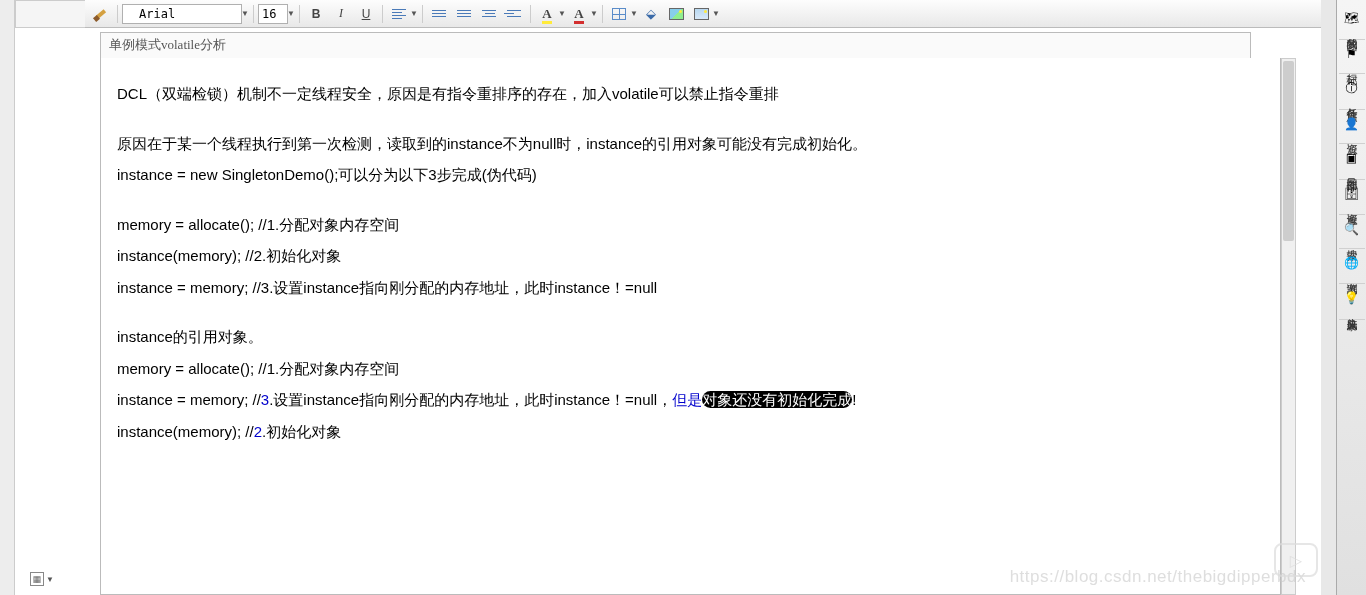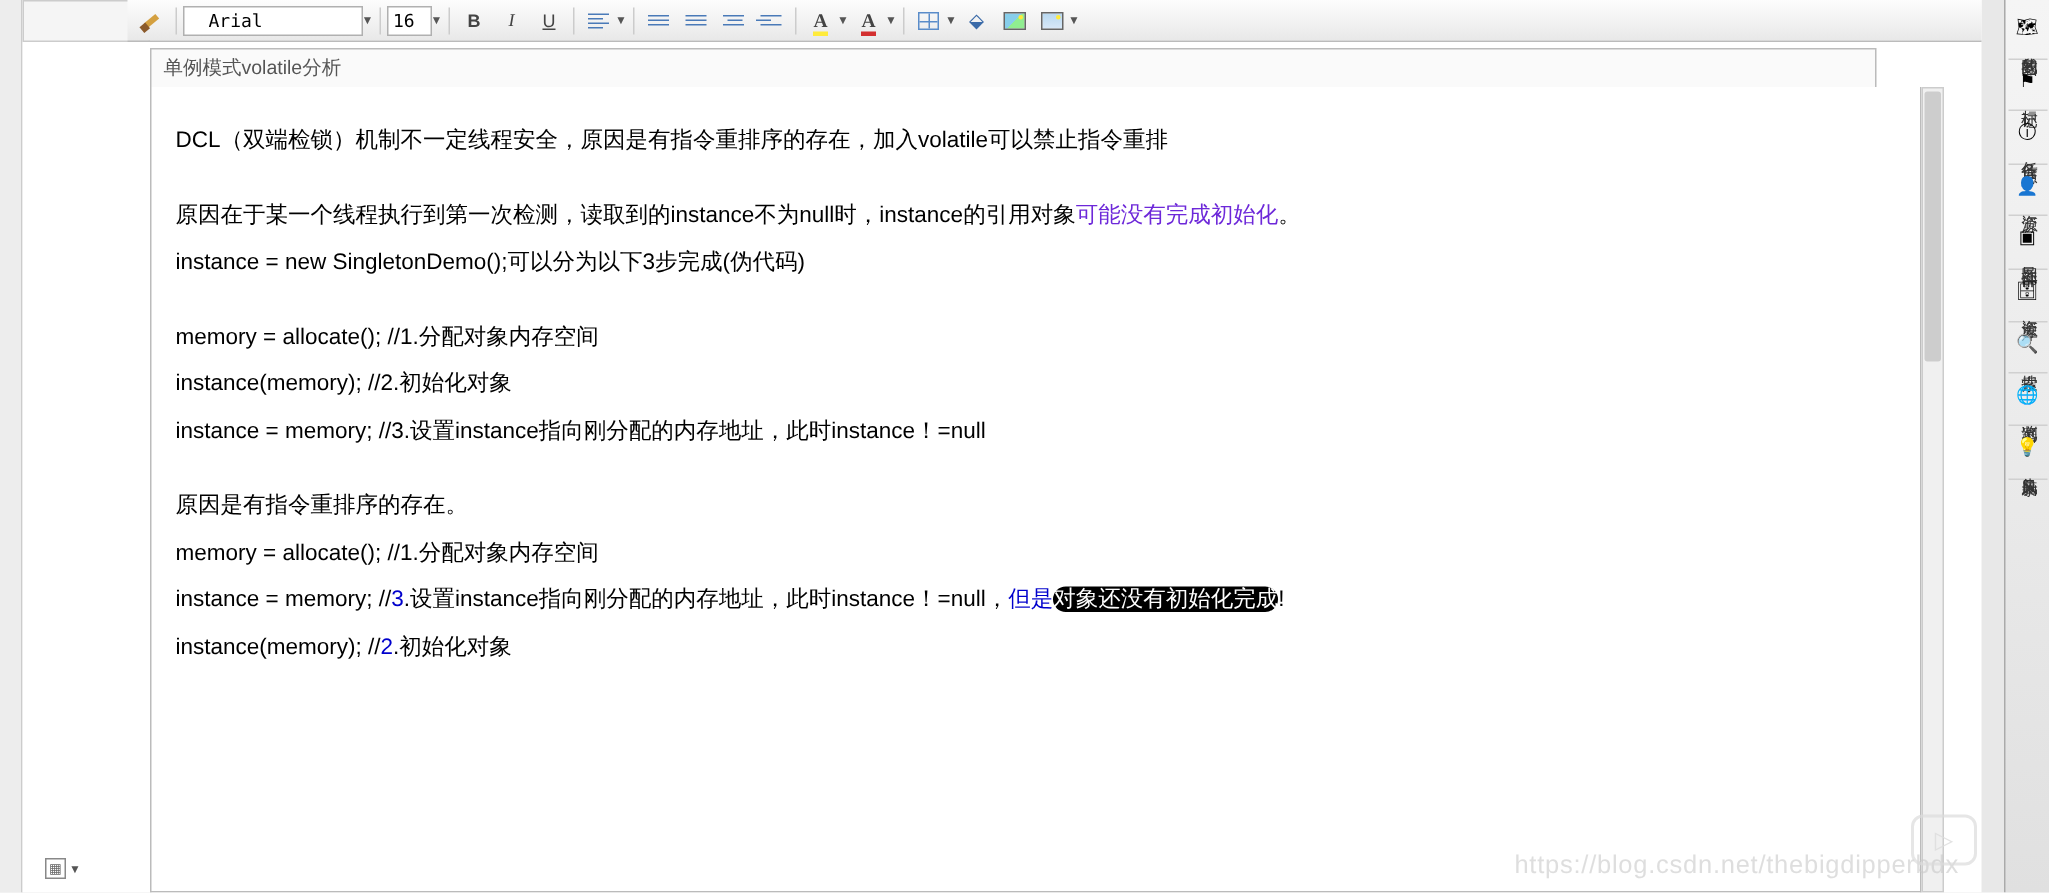"单例模式volatile分析" .title-bar { font-family: Liberation Sans, sans-serif -> Liberation Serif, serif }
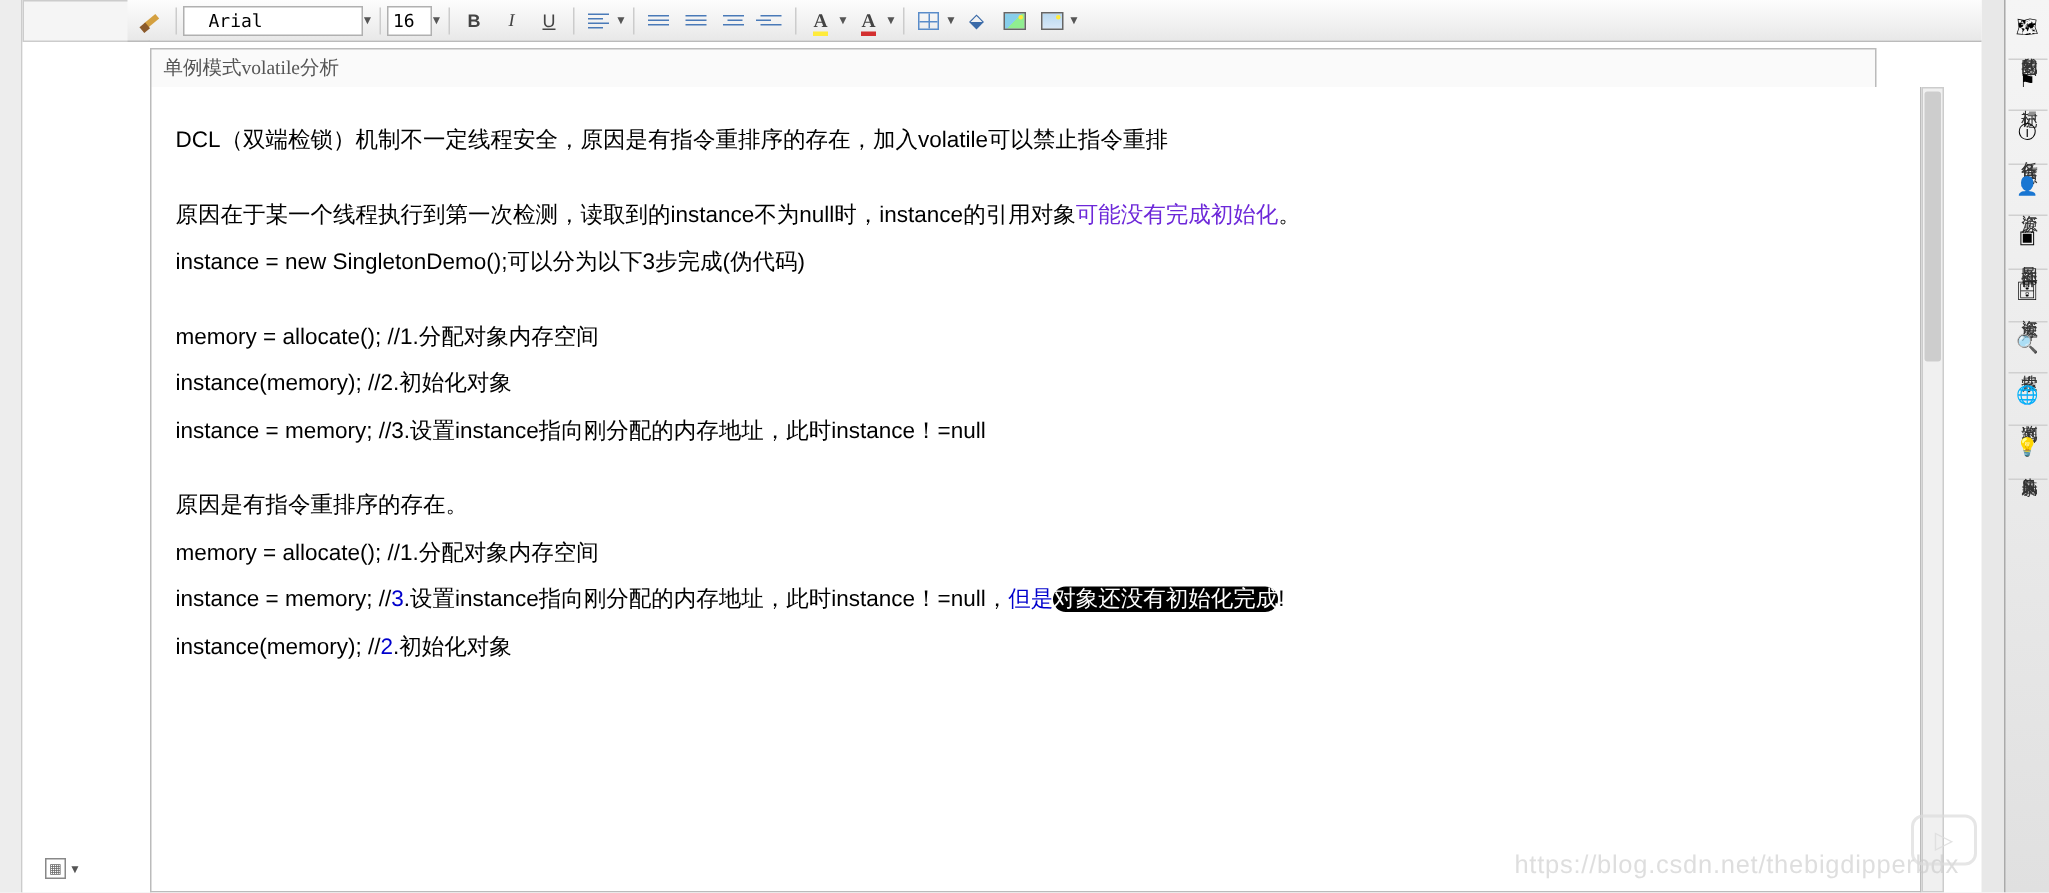"可能没有完成初始化" .red { color: #6d28d9 -> #000000 }
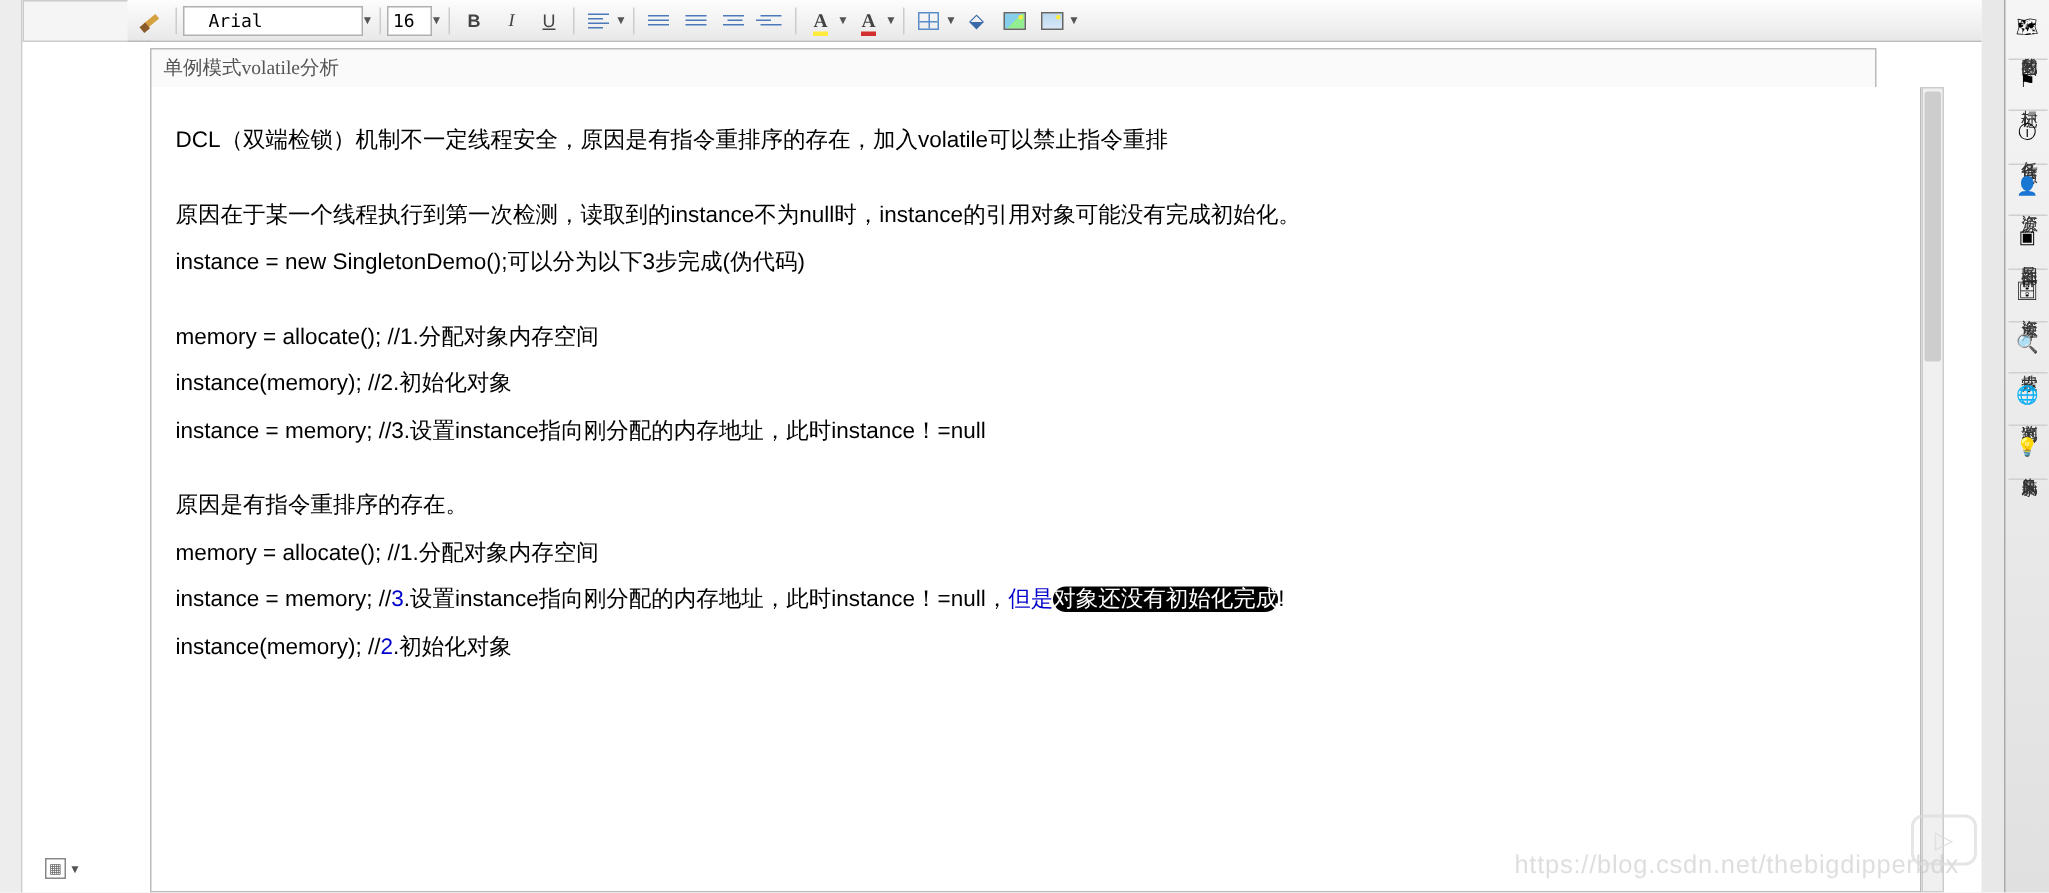"原因是有指令重排序的存在。" span { text: 原因是有指令重排序的存在 -> instance的引用对象 }
